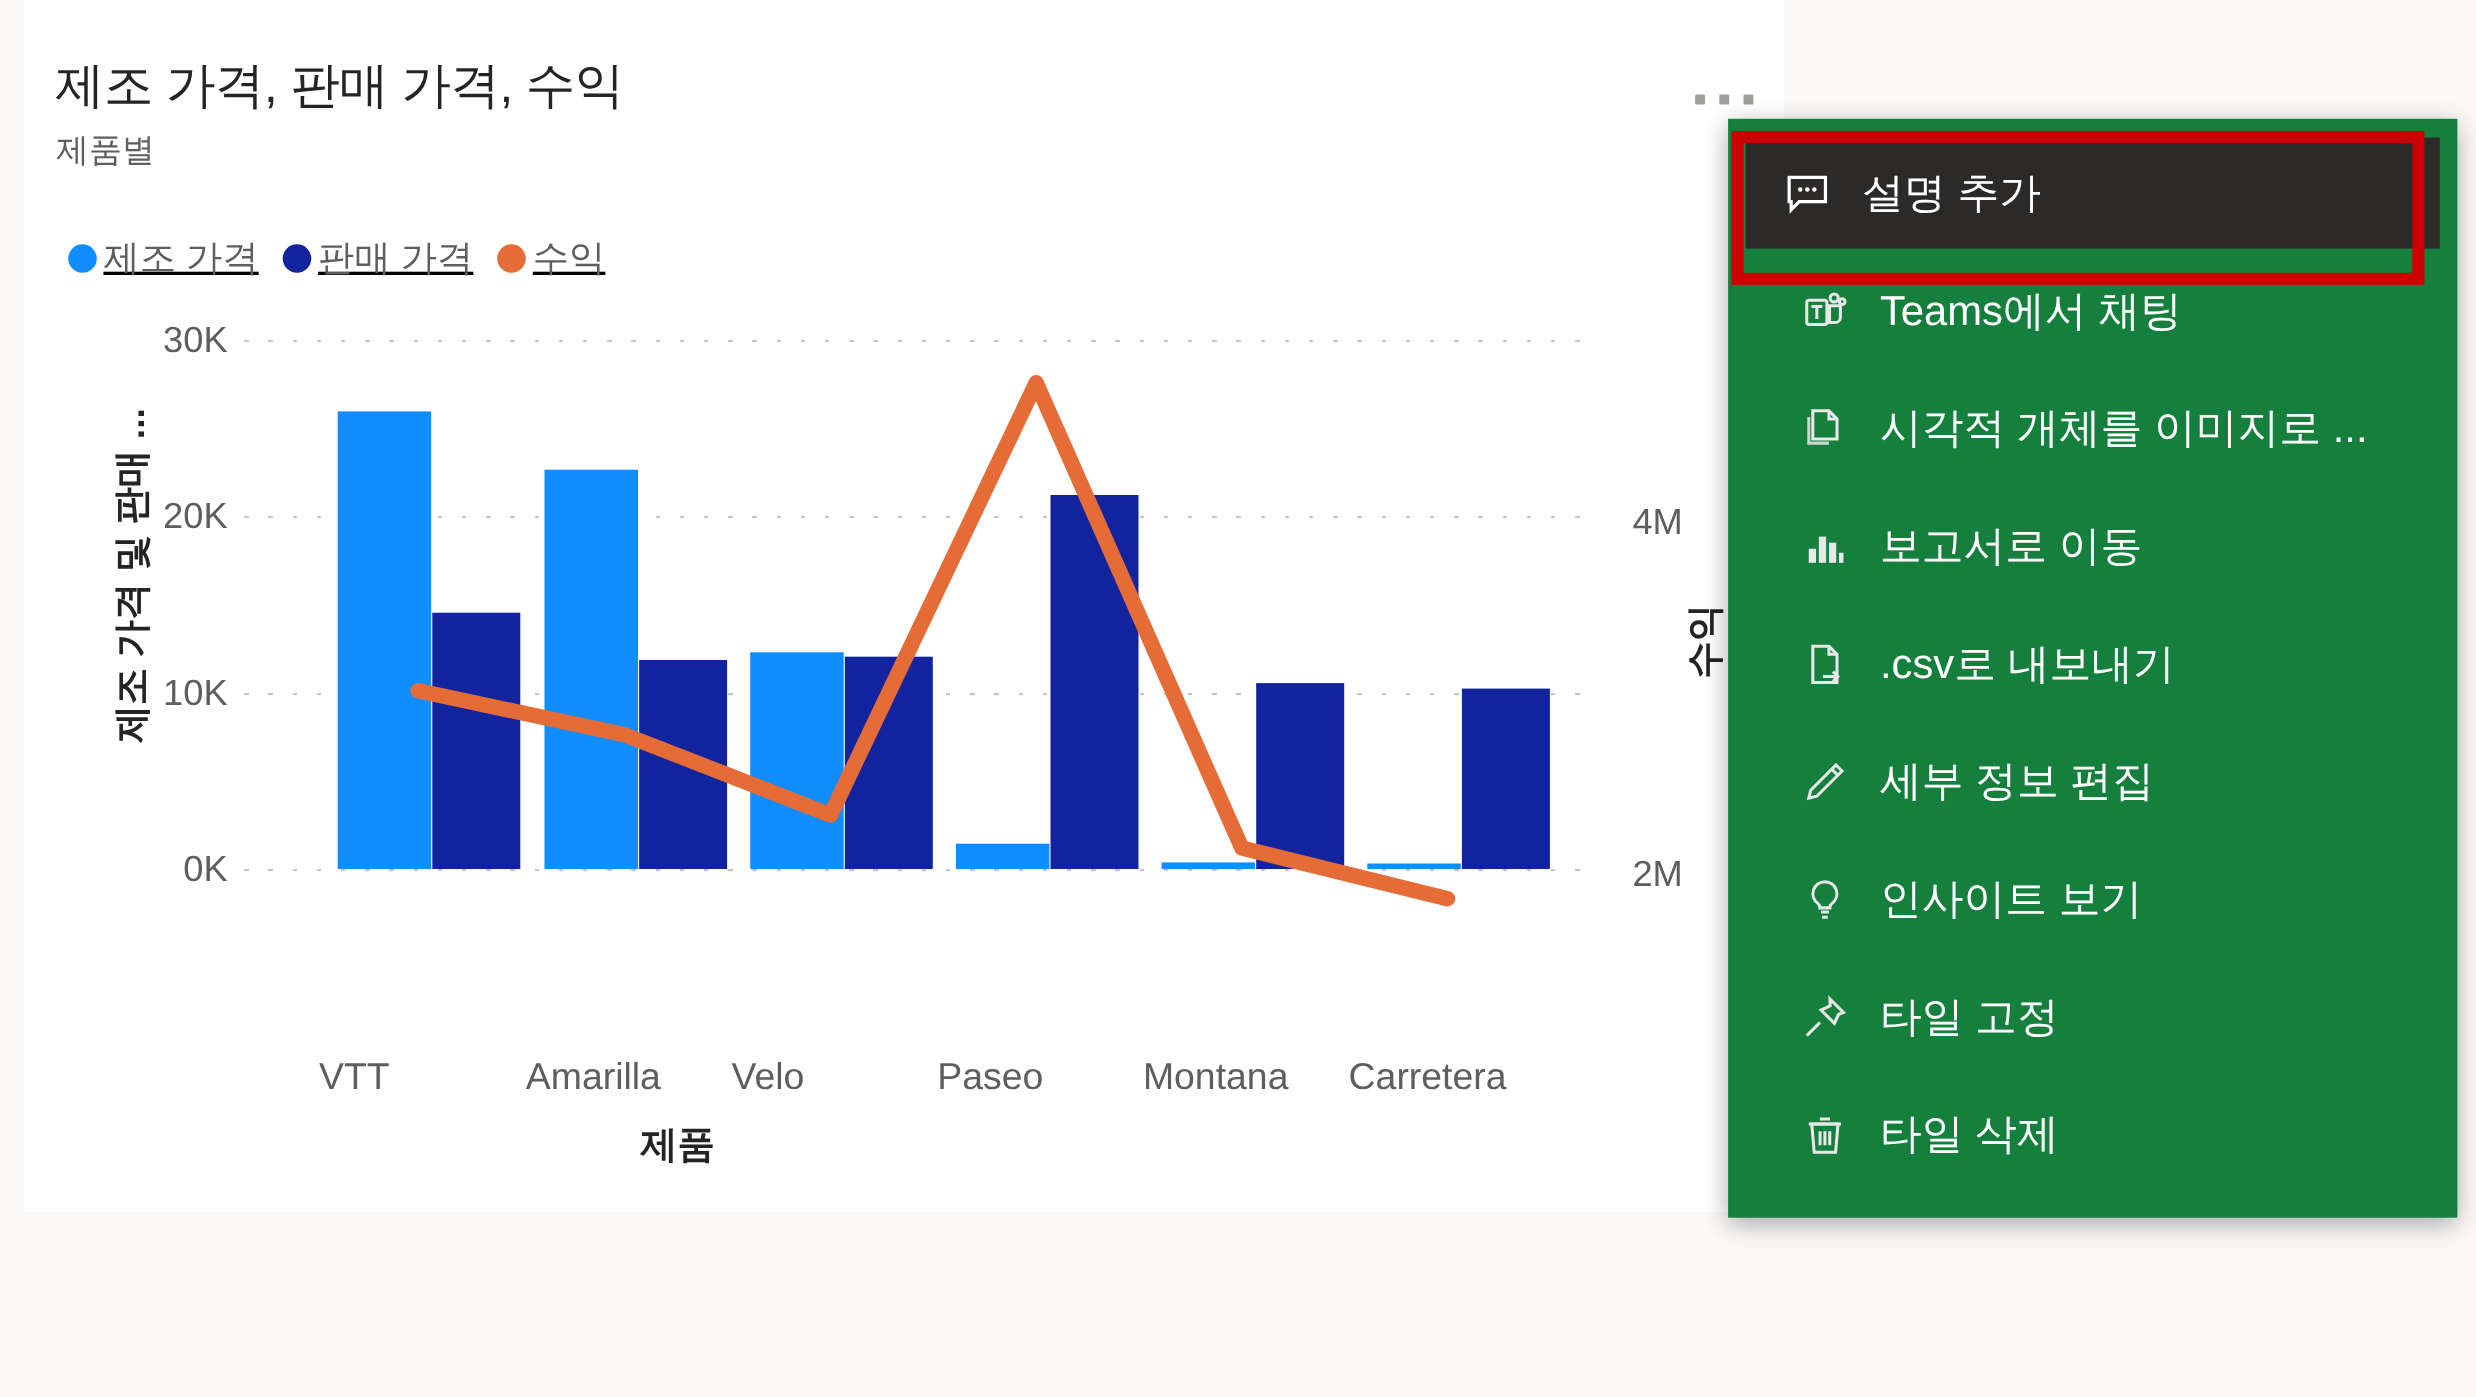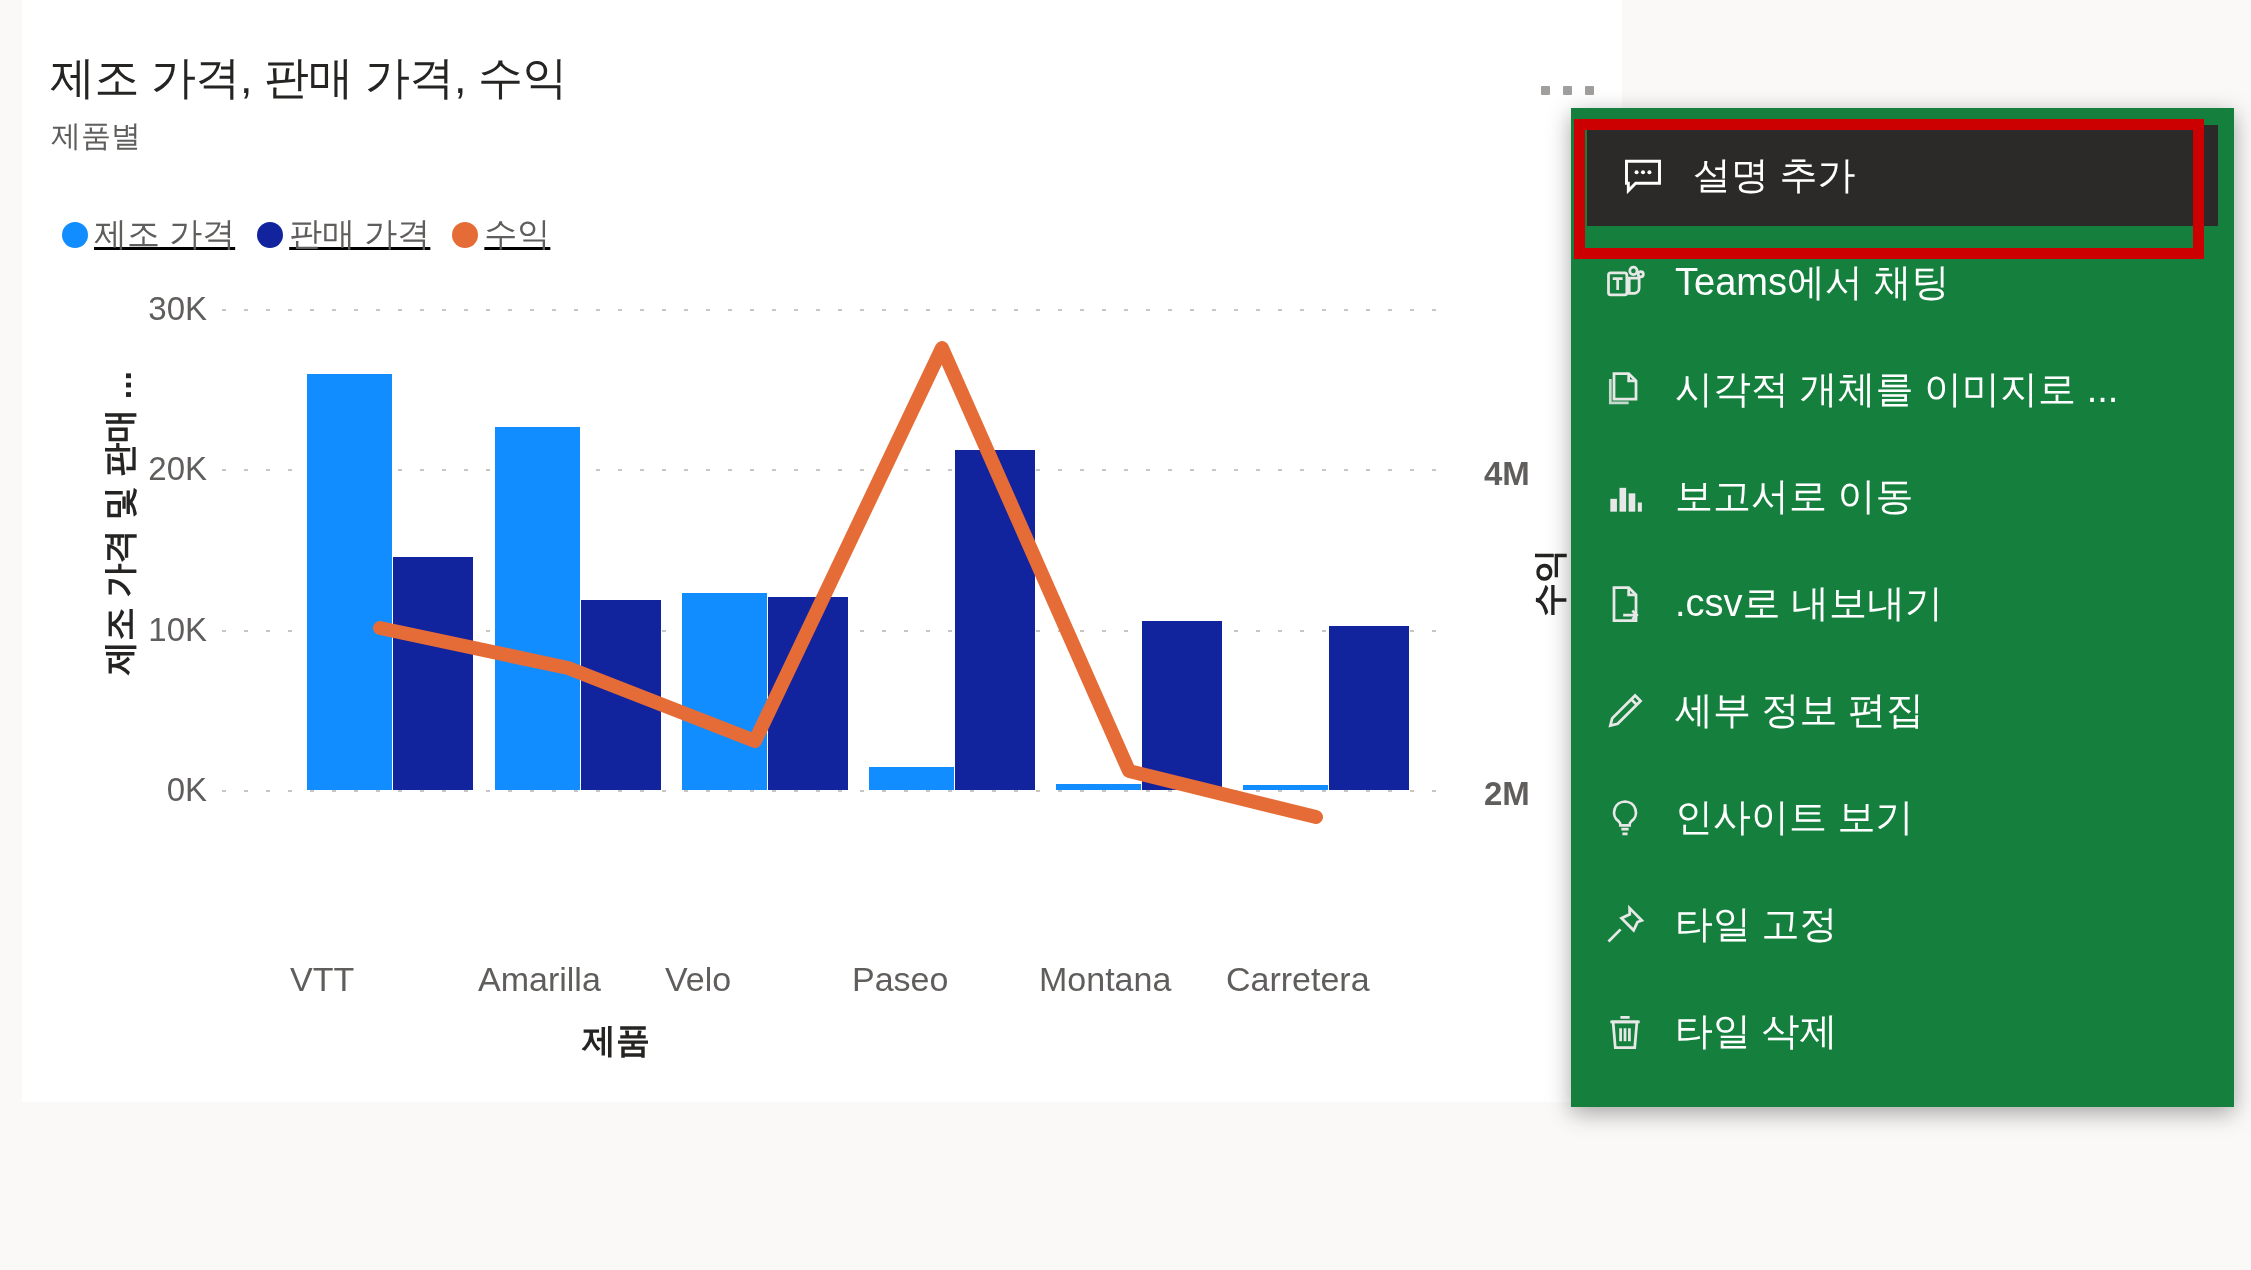"Teams에서 채팅" .ctx-item { padding-left: 30px -> 64px }
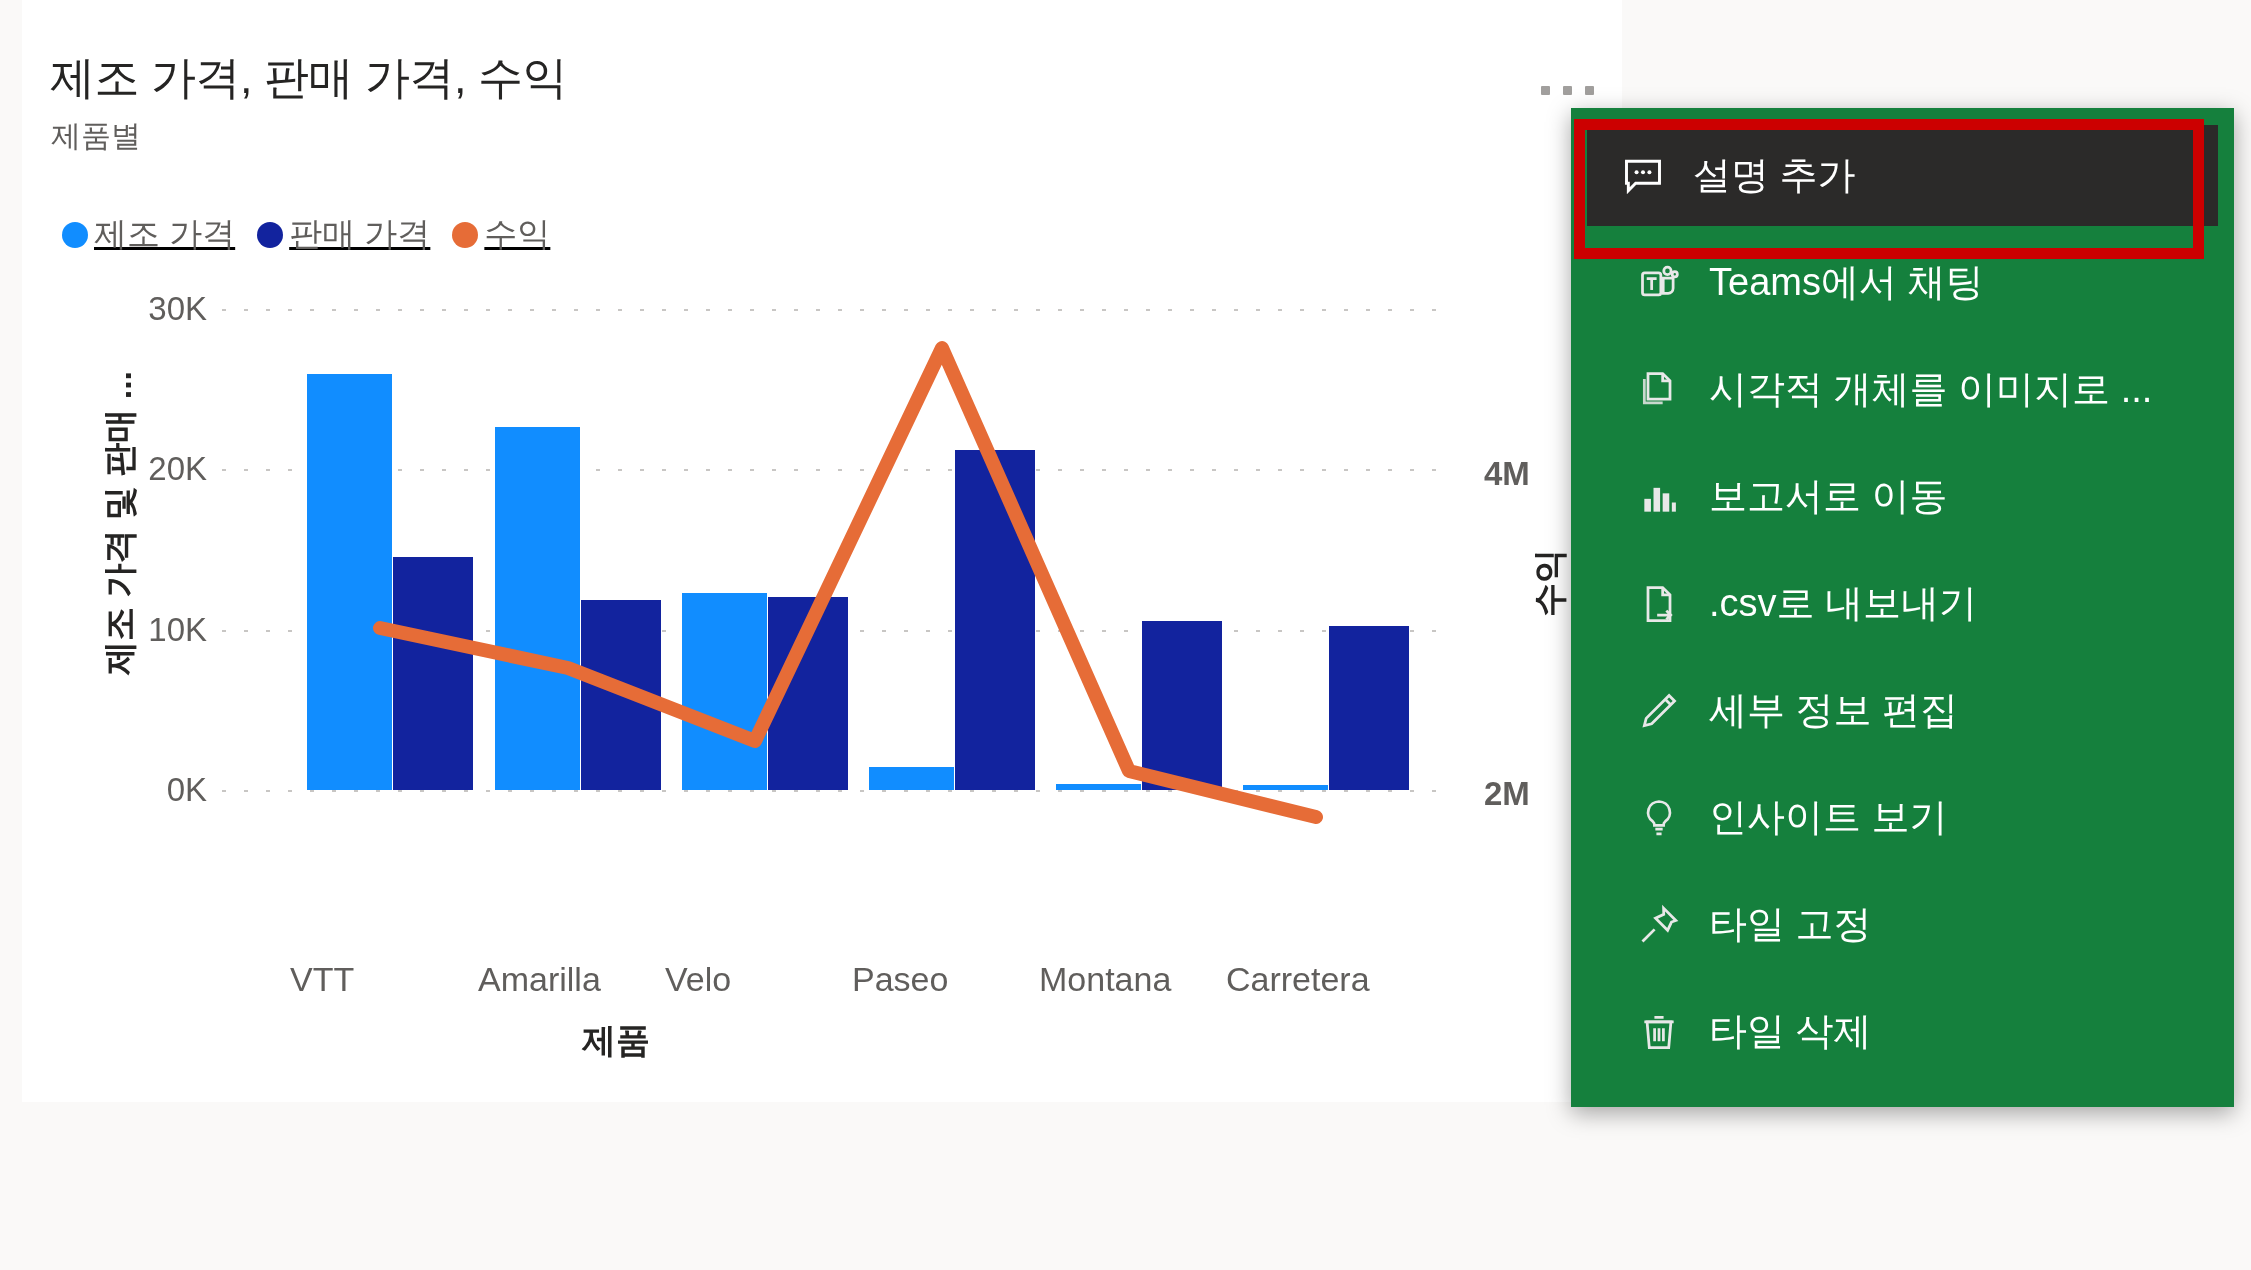"4M" .y2tick { font-weight: bold -> none }
